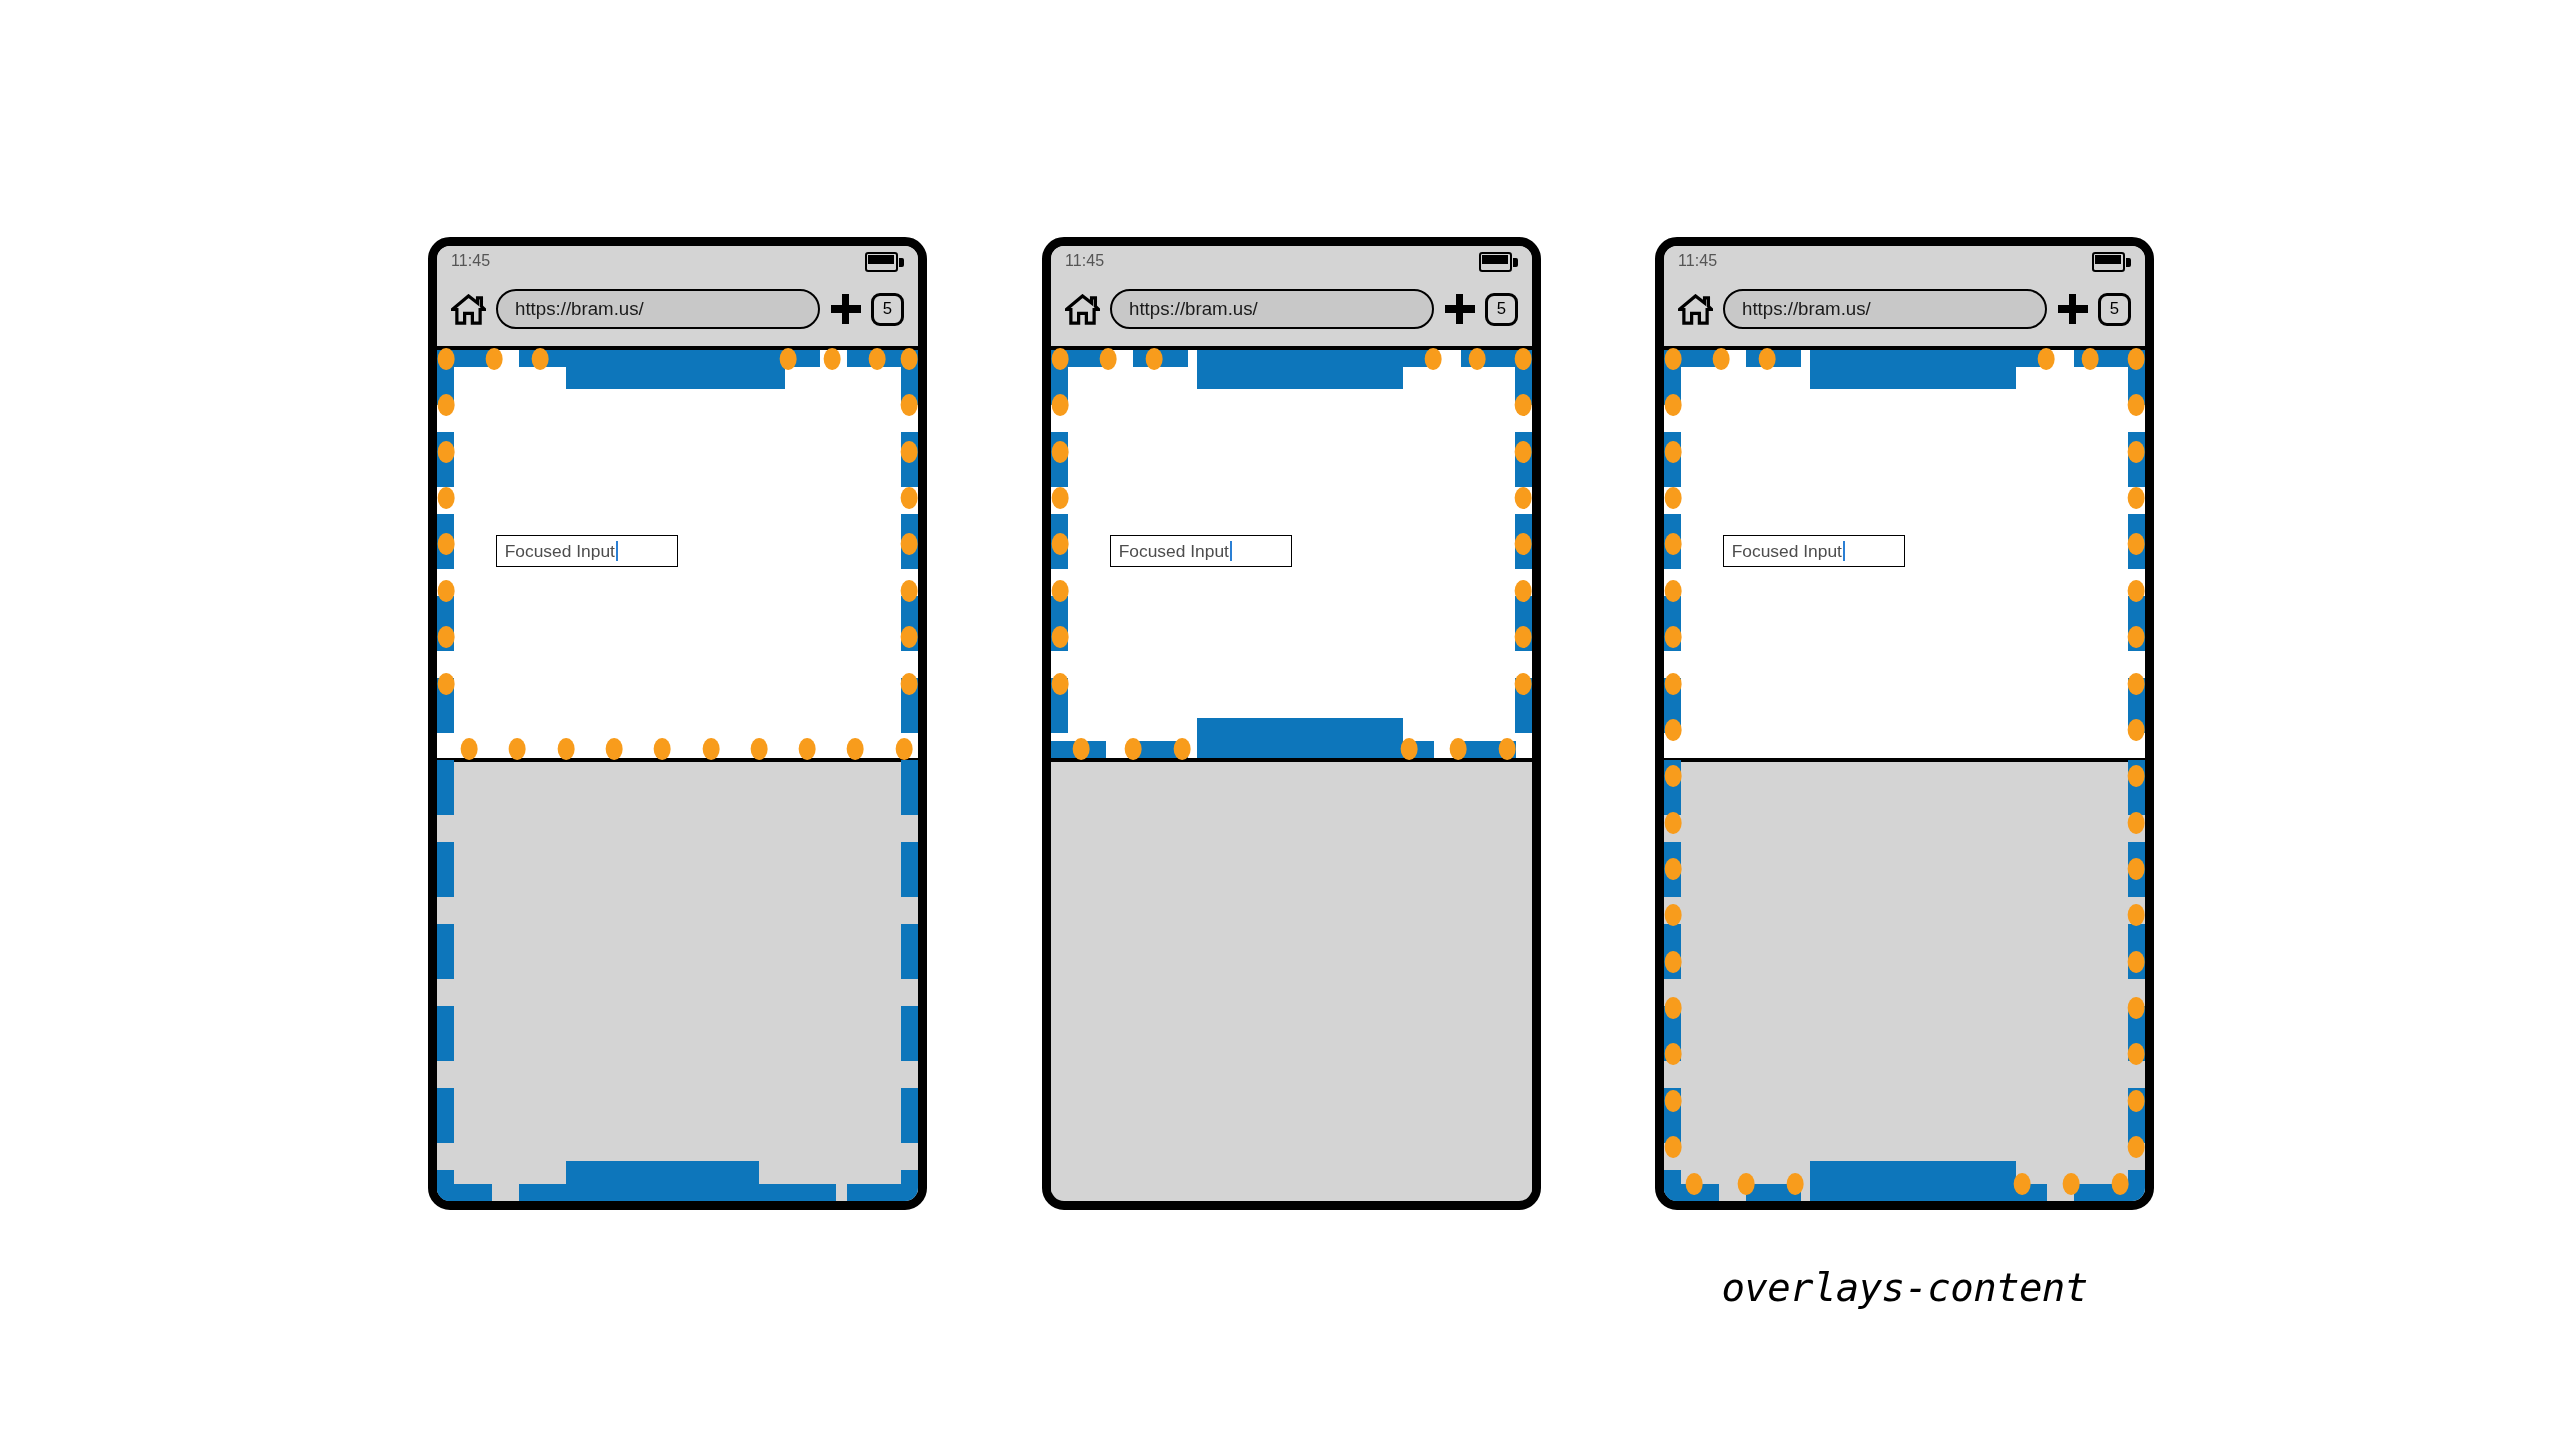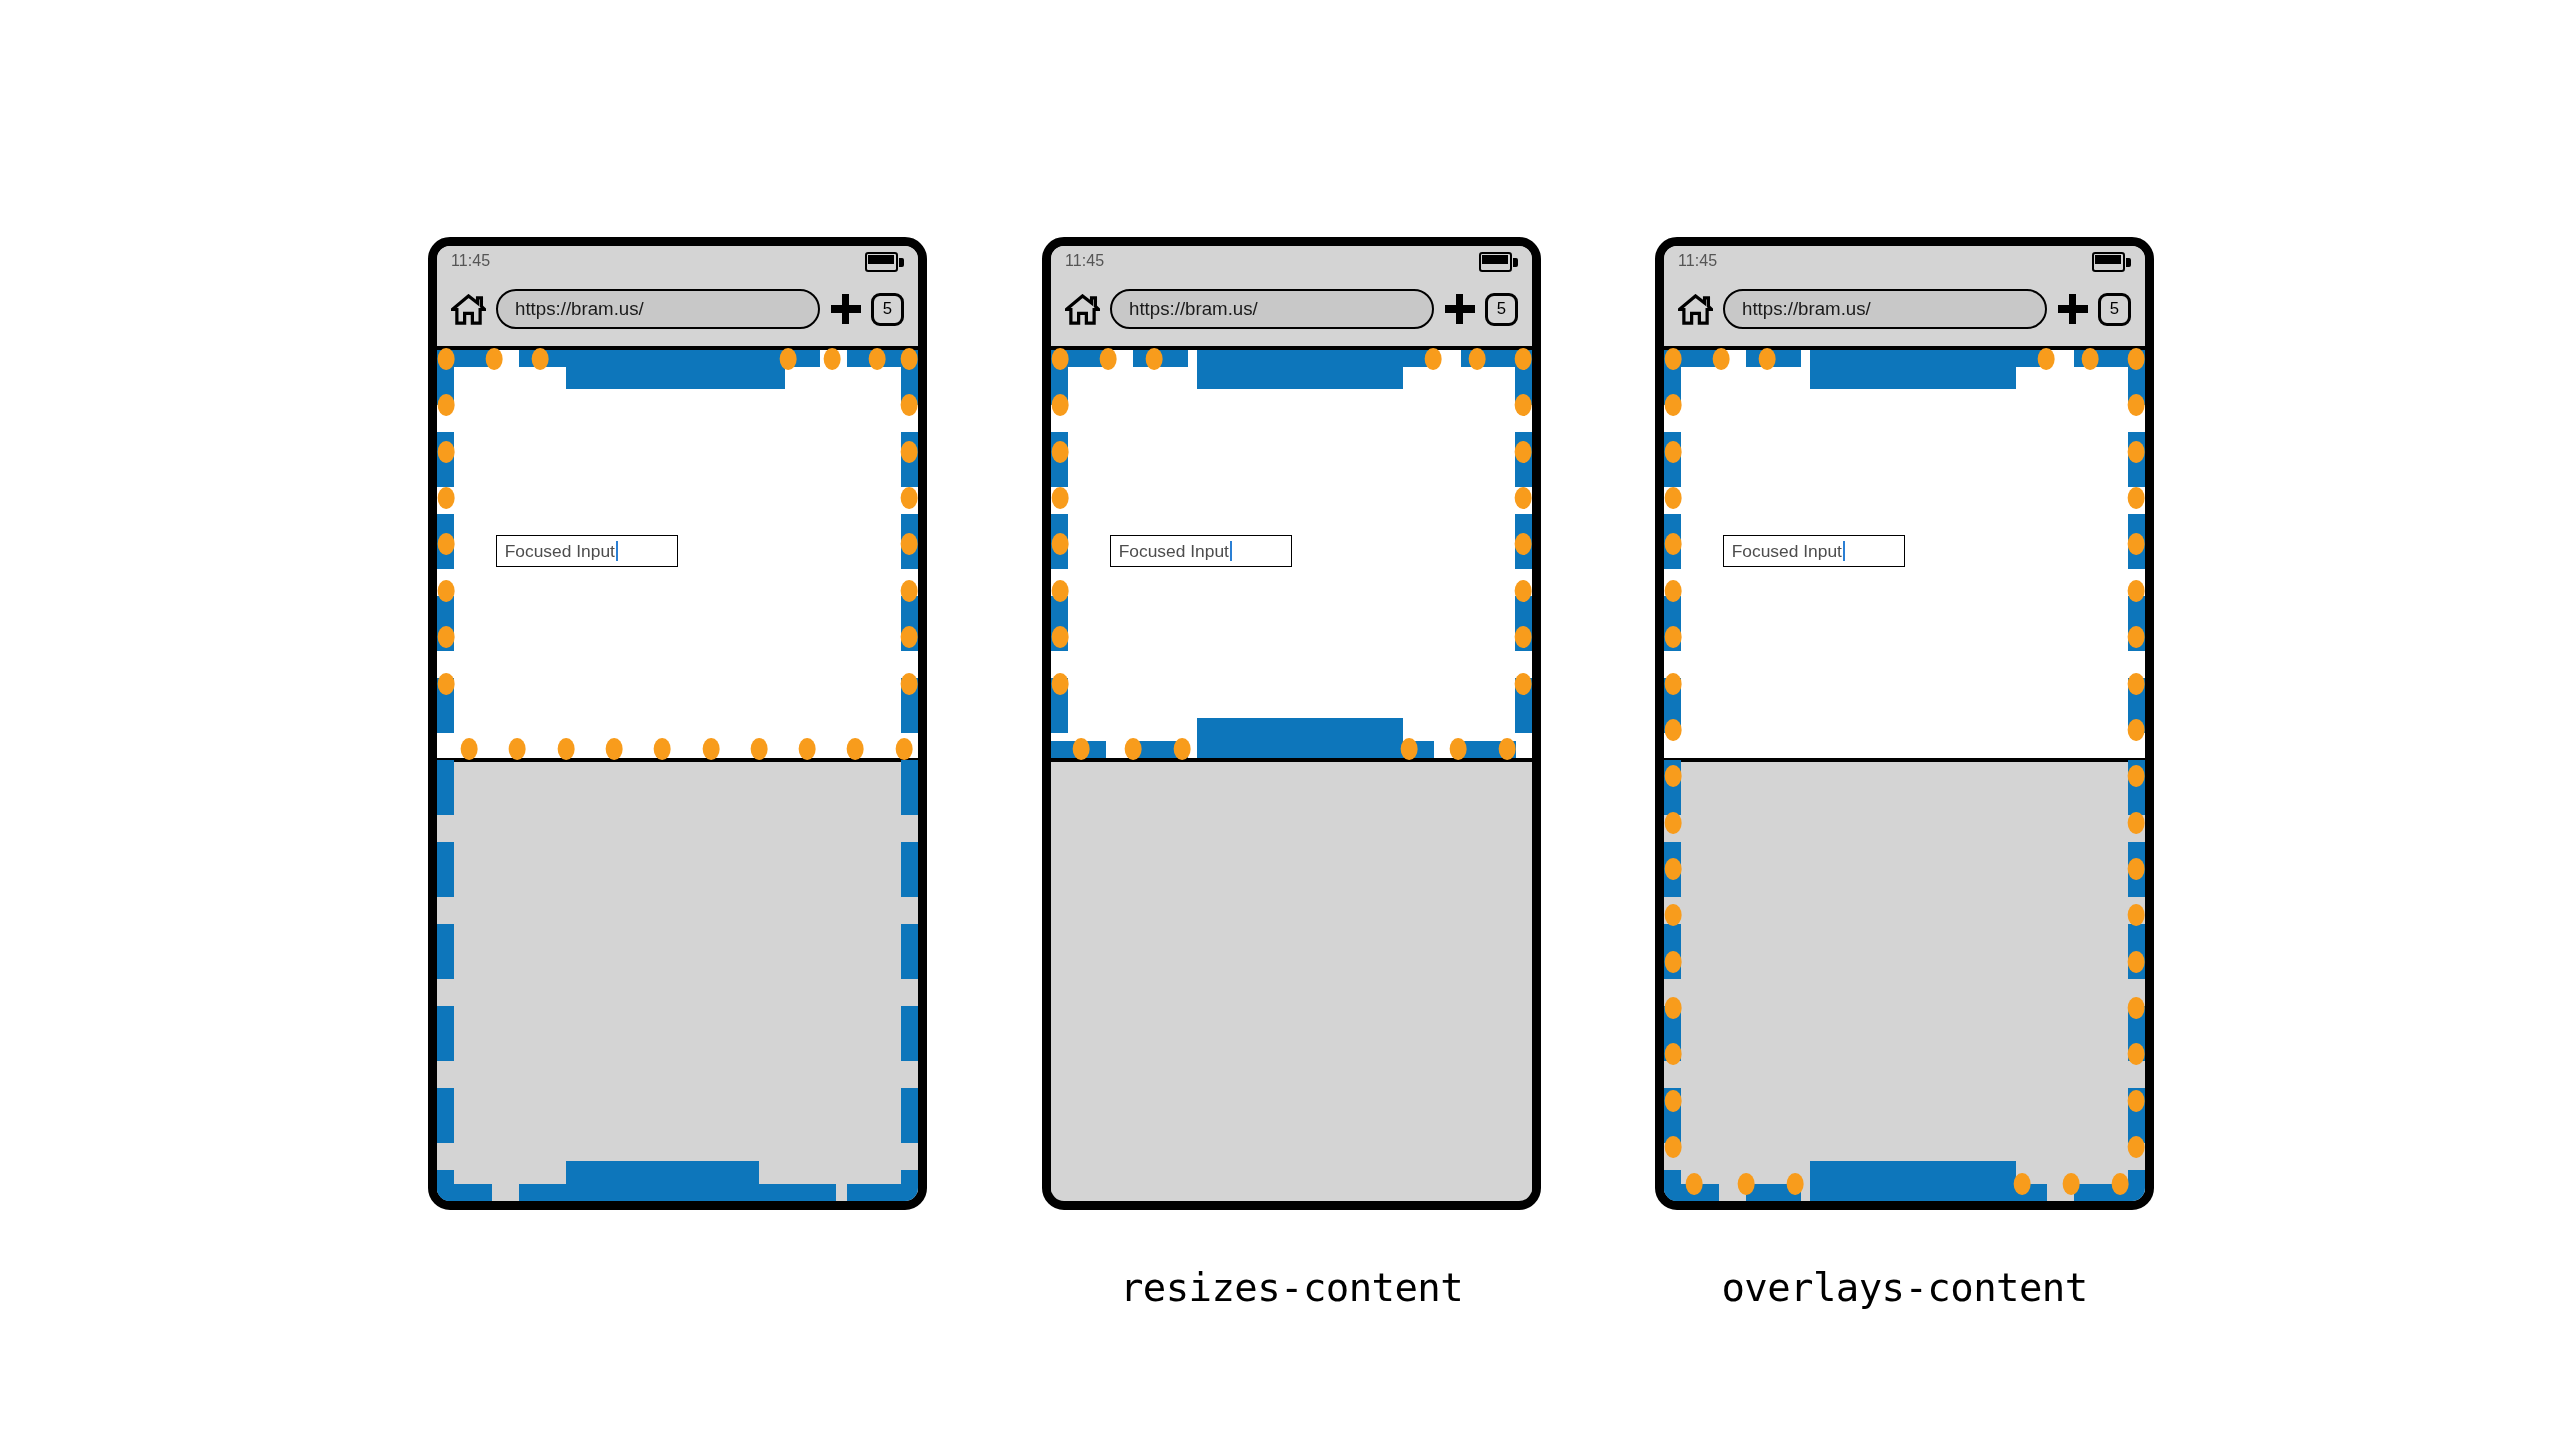"resizes-content" div.caption { html: <div>resizes-content</div> -> none }
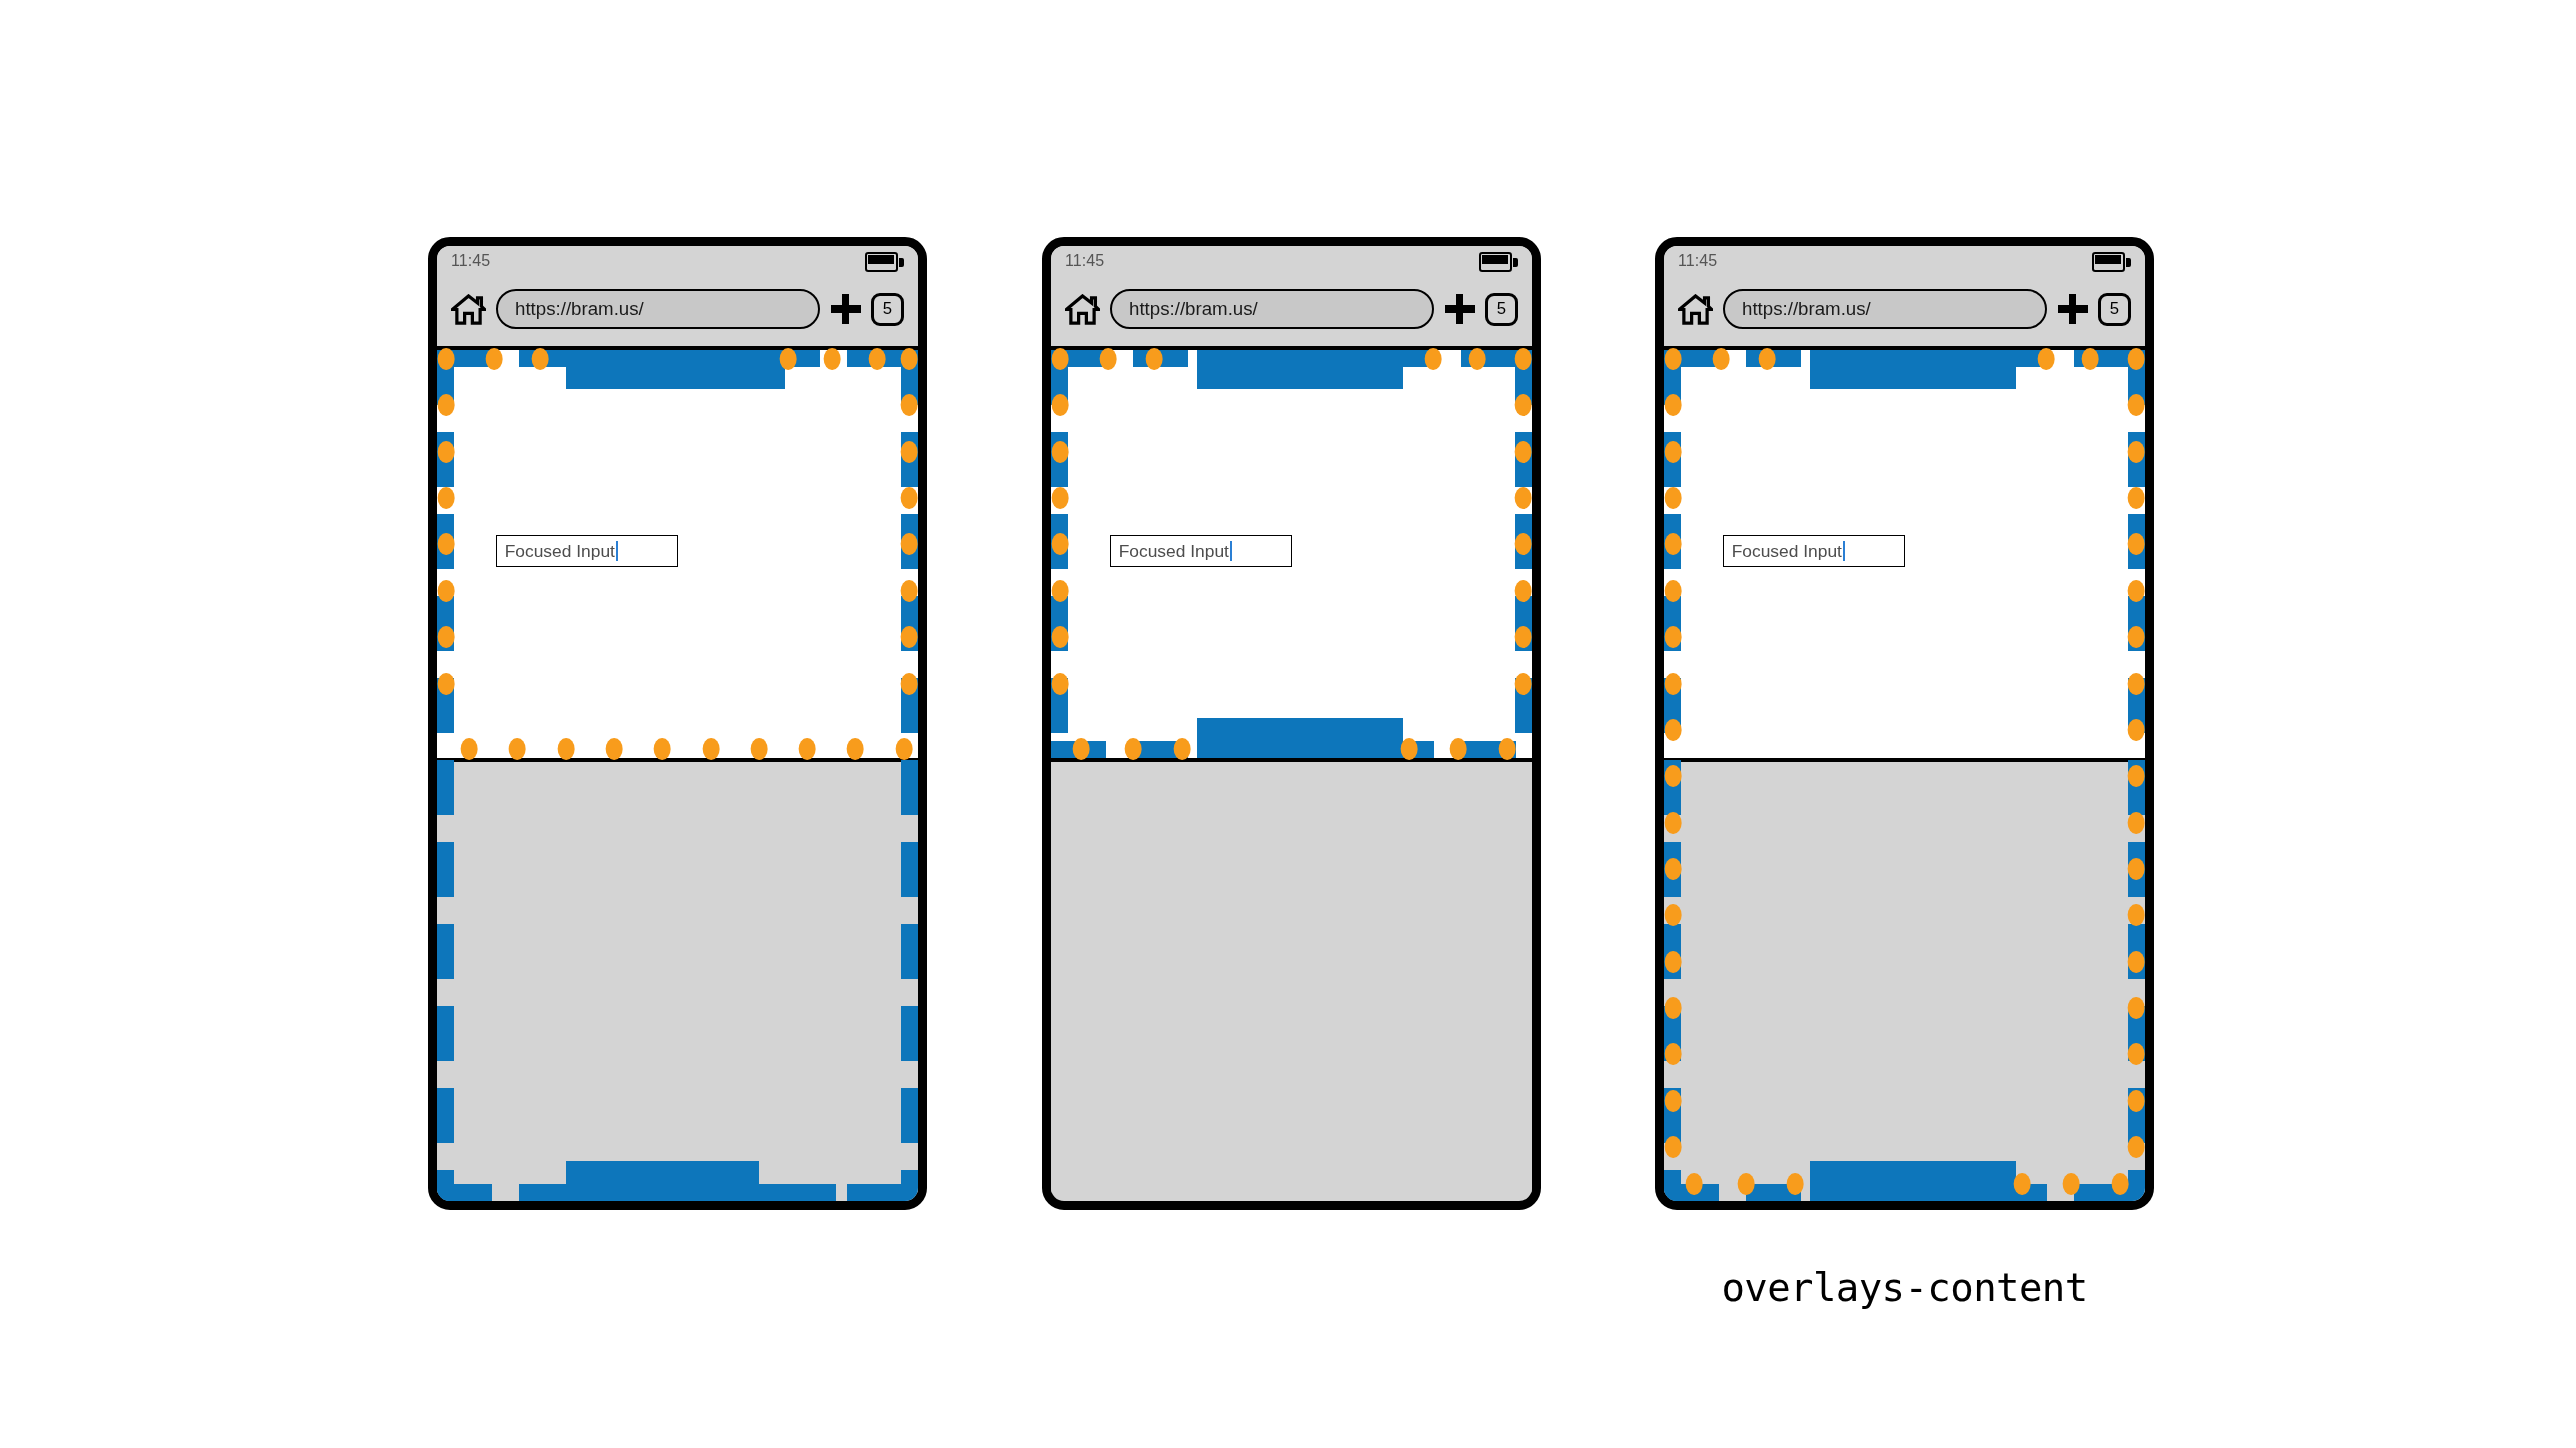"overlays-content" div.caption { font-style: none -> italic }
